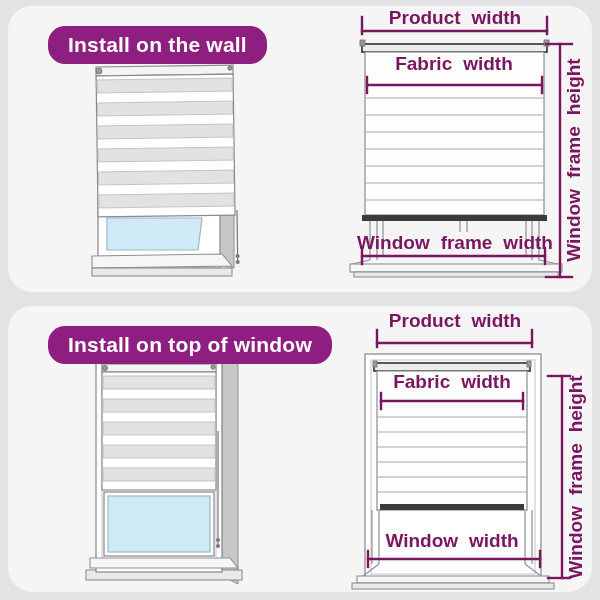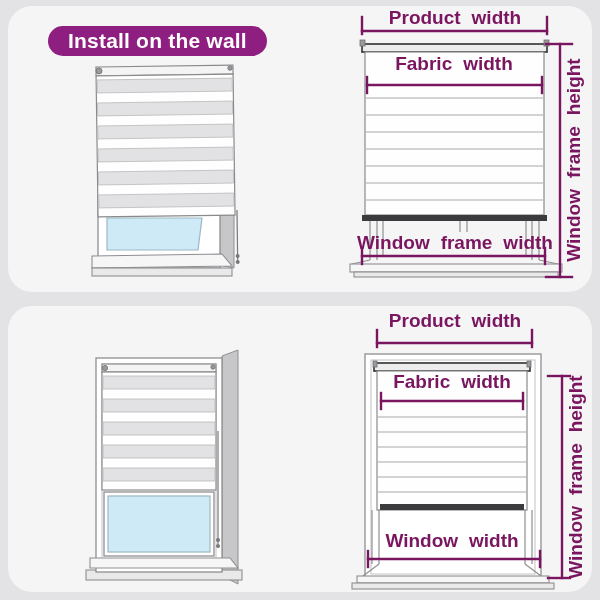"Install on the wall" .badge { height: 30px -> 38px }
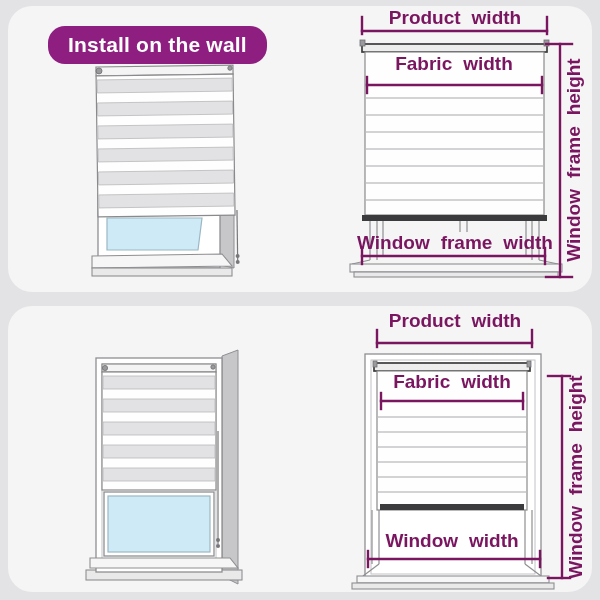"Install on top of window" div.badge { html: none -> <div>Install on top of window</div> }
